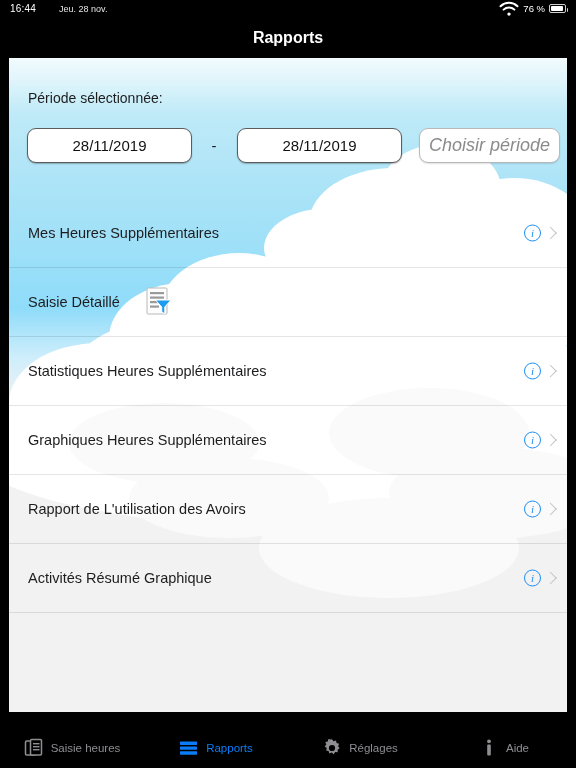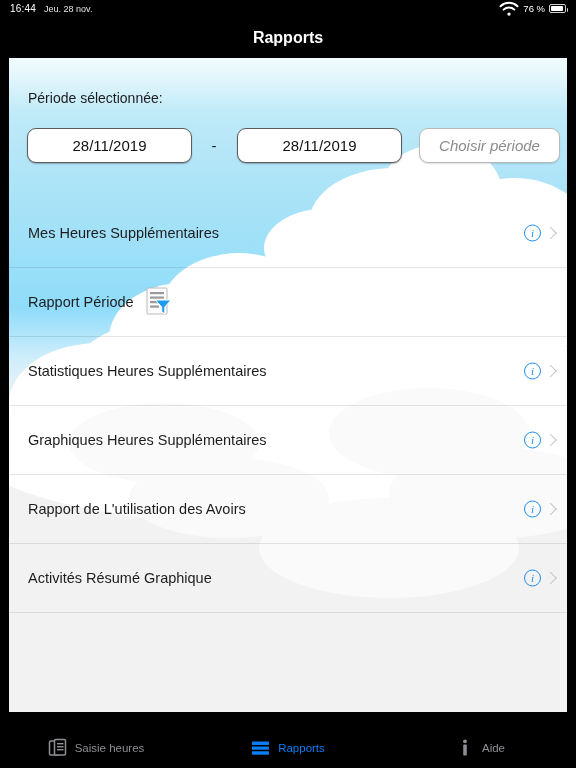"16:44" #status-left { gap: 8px -> 23px }
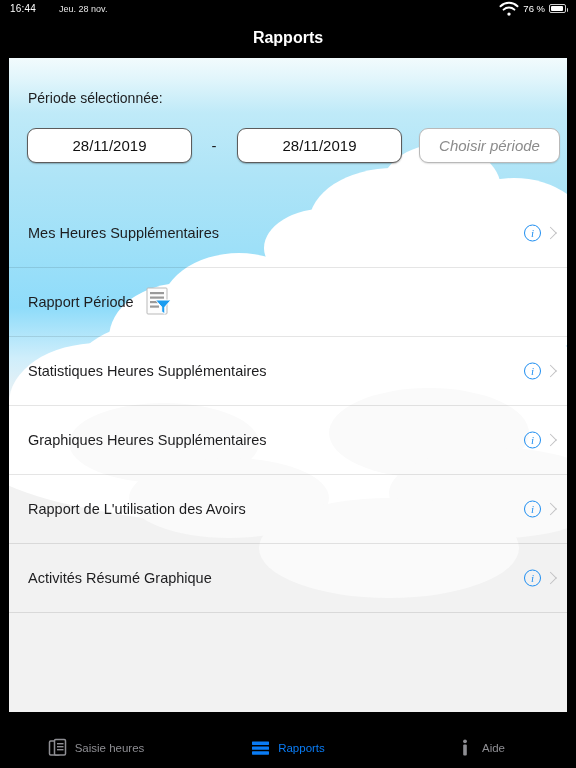"Choisir période" #choose-period { font-size: 15px -> 18px }
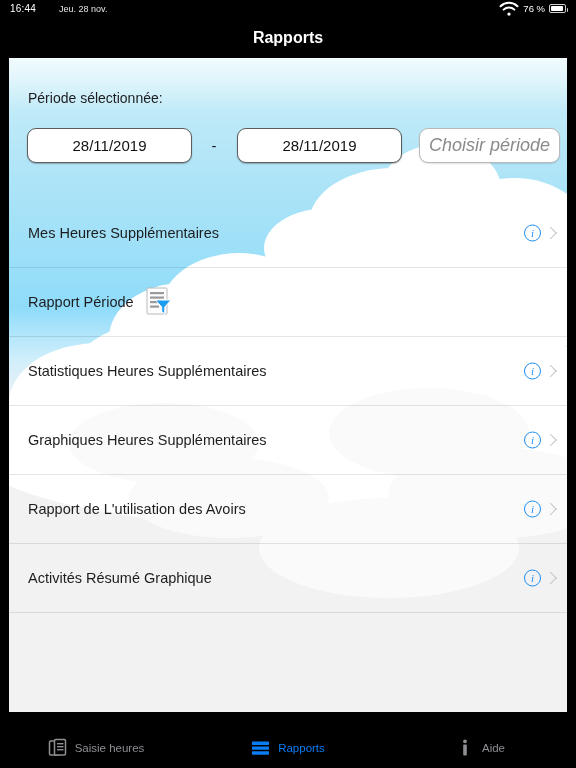"Rapport Période" span.label { text: Rapport Période -> Saisie Détaillé }
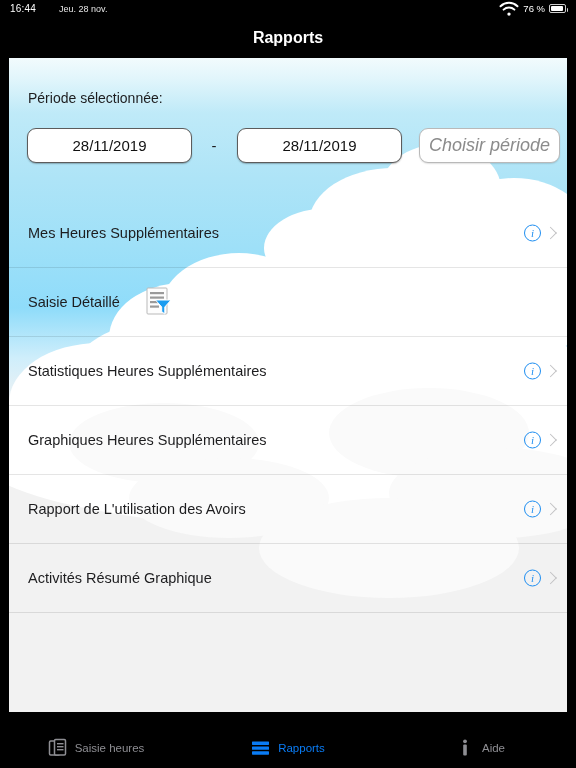"Réglages" div.tab { html: none -> <div> <span> <svg> <path></path> <circle></circle> </svg> </span> <span>Réglages</span> </div> }
